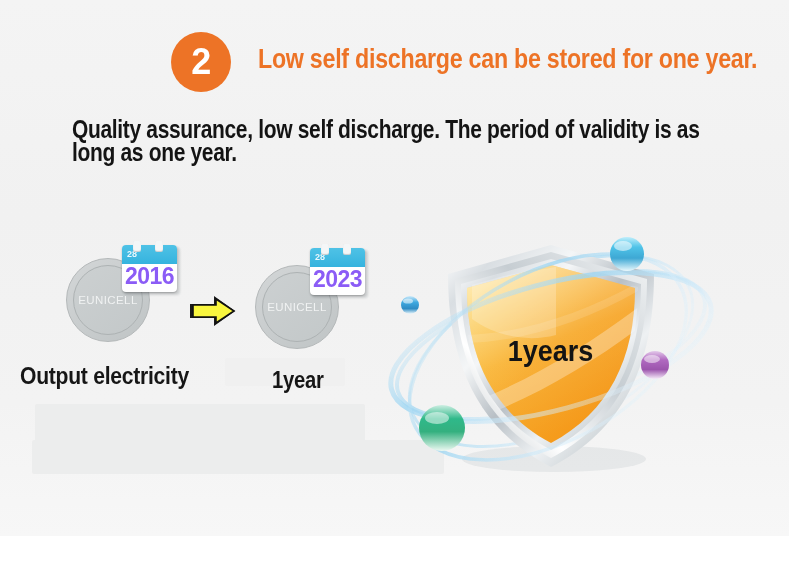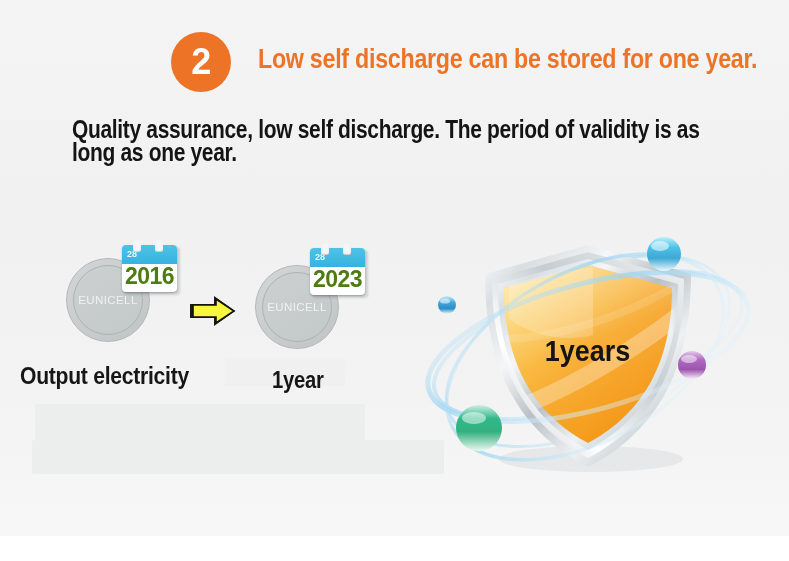"2016" .cal-year { color: #4d7c0f -> #8b5cf6 }
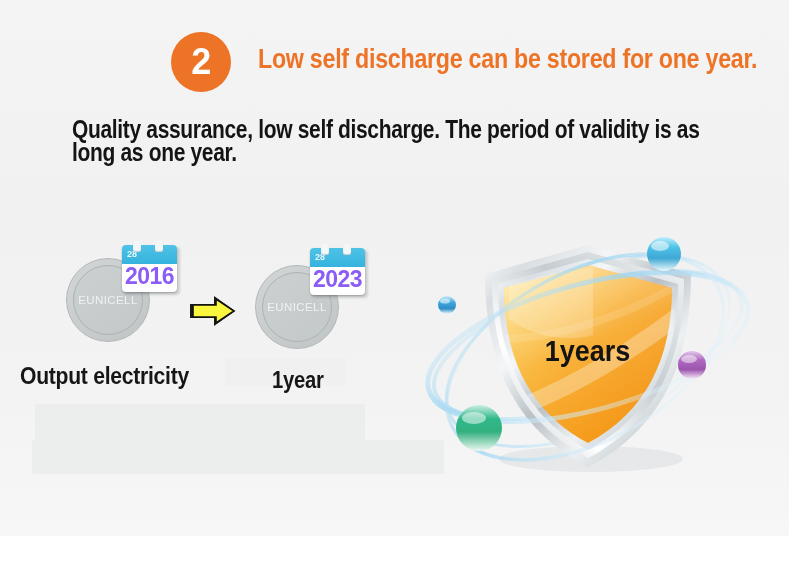"1years" #shield-wrap { left: 413px -> 376px }
